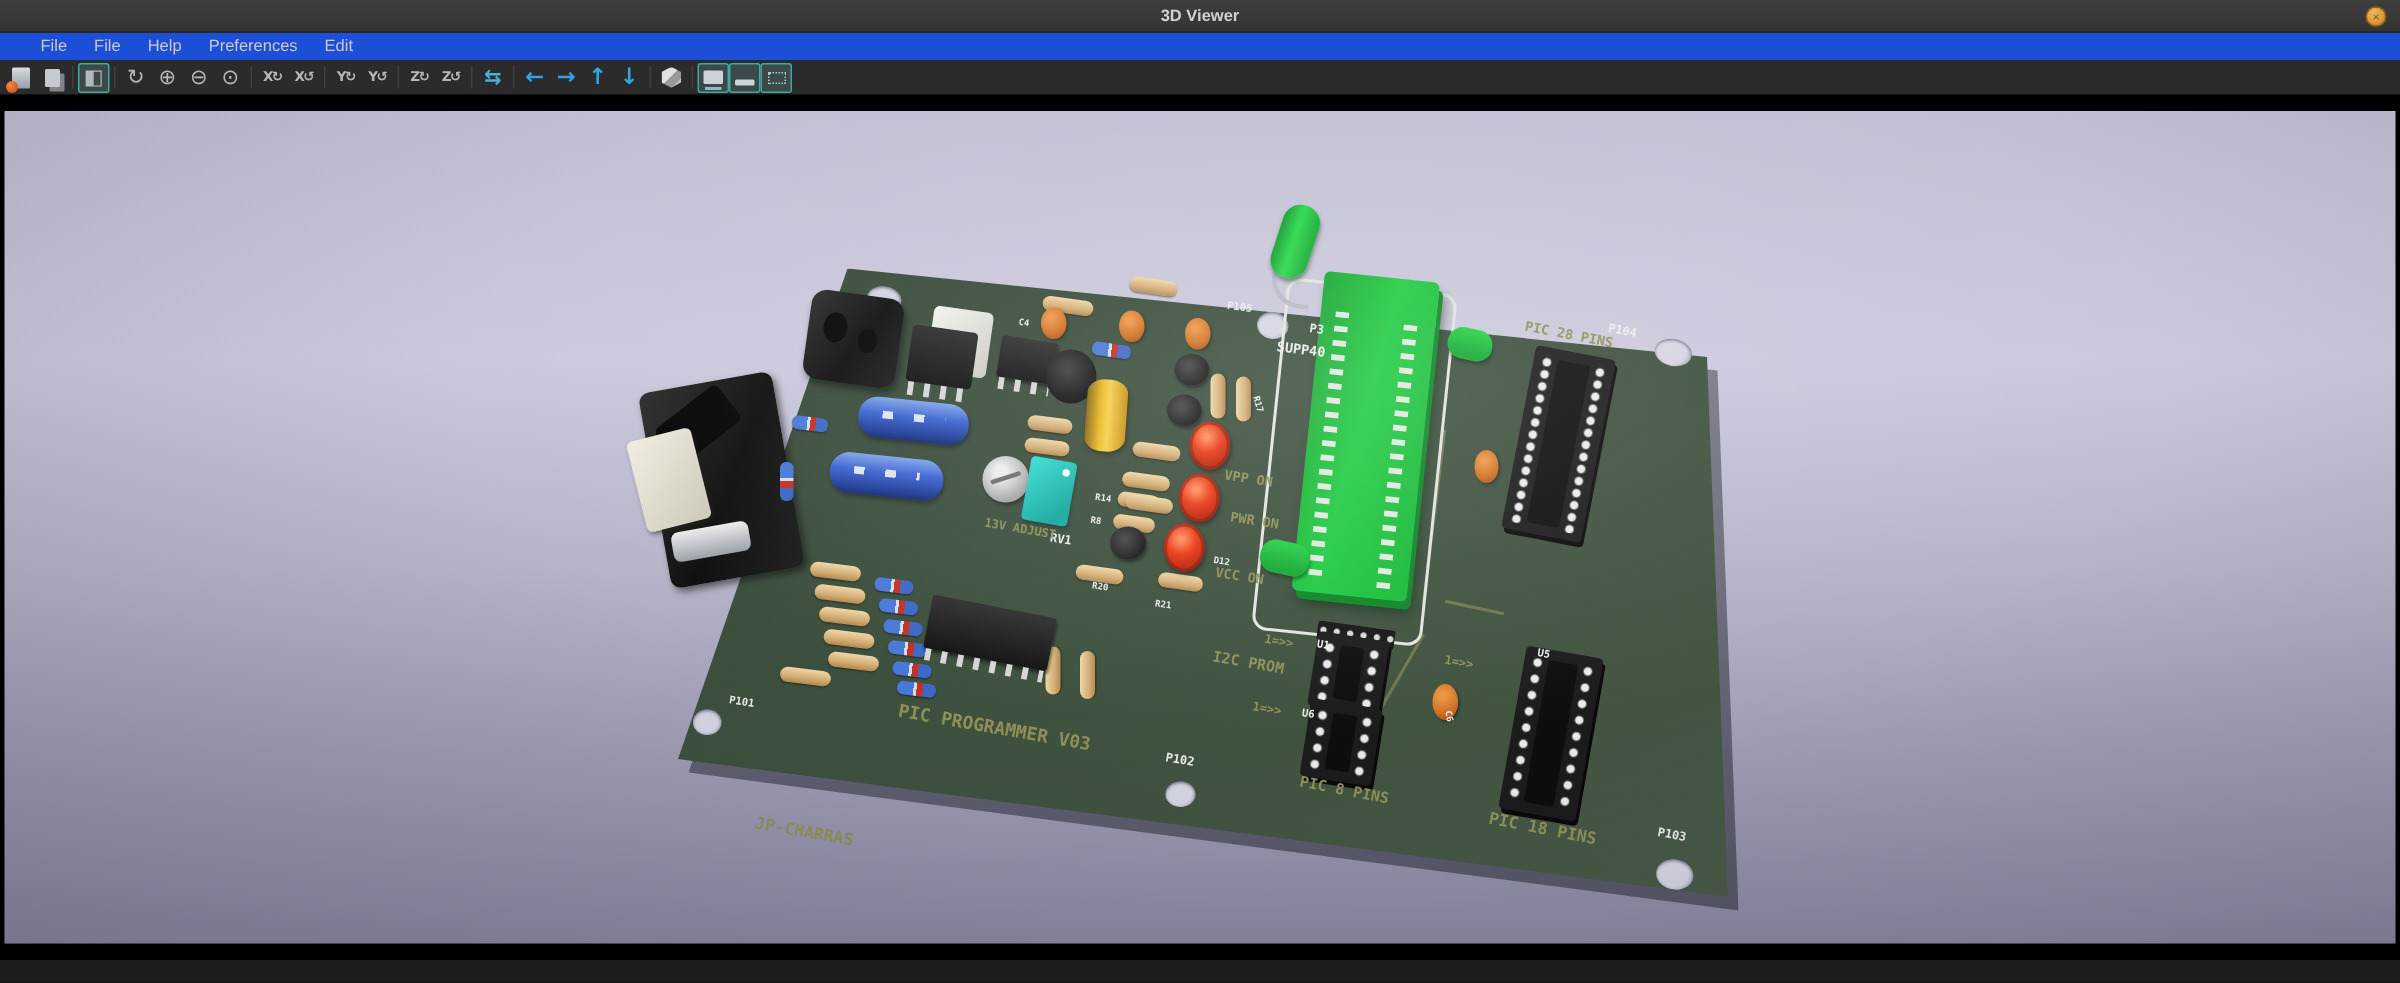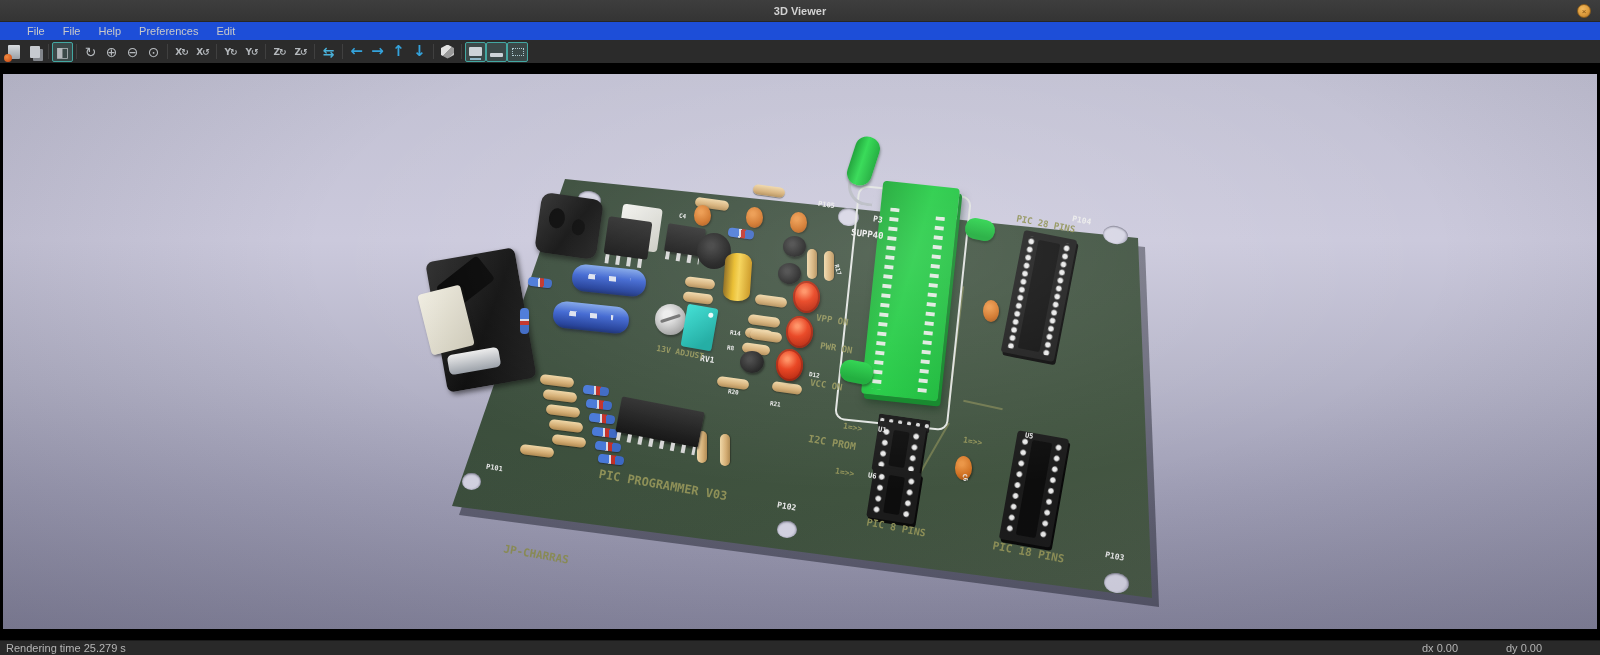"Rendering time 25.279 s" div.statusbar { html: <div> <span>Rendering time 25.279 s</span> <span>dx 0.00</span> <span>dy 0.00</span> </div> -> none }
